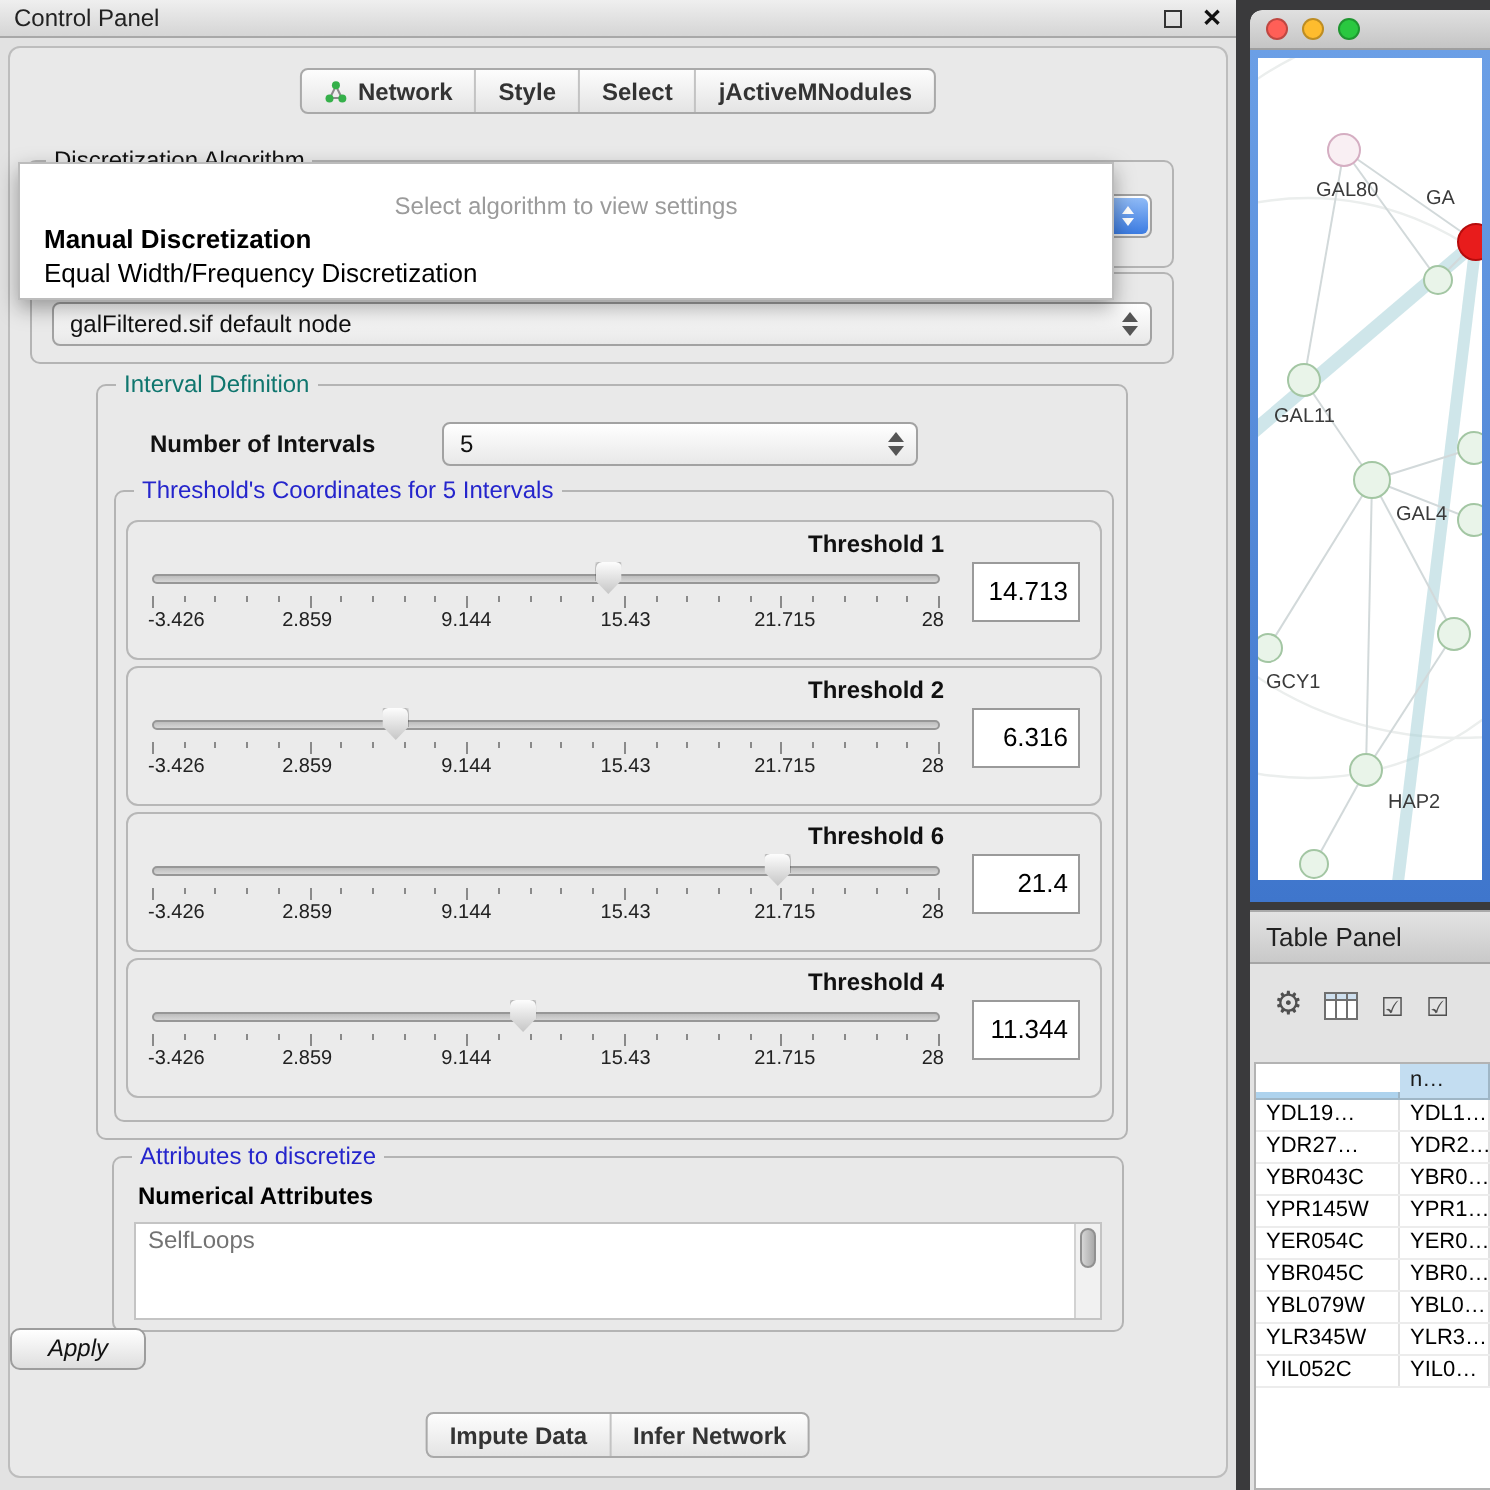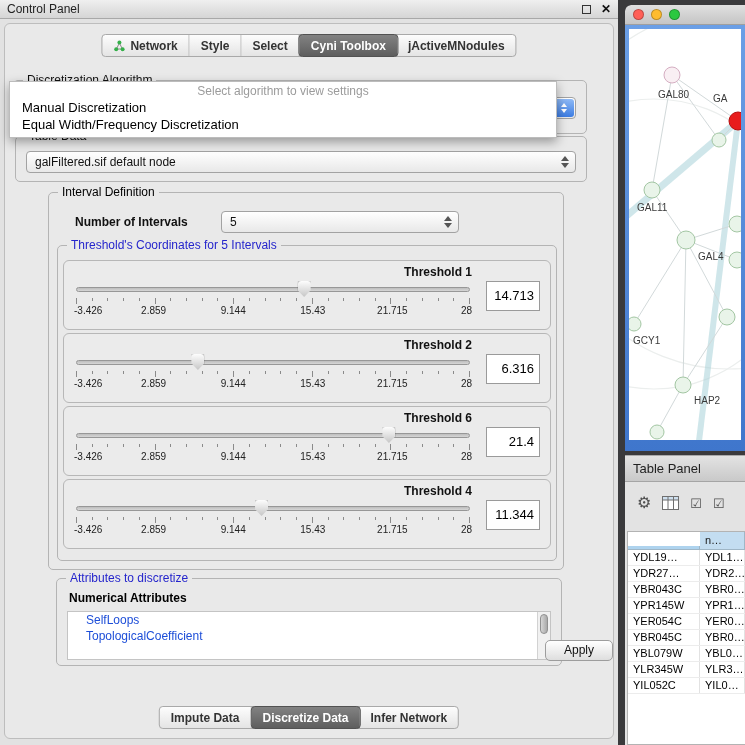"Cyni Toolbox" div.tab { html: <div> <span>Cyni Toolbox</span> </div> -> none }
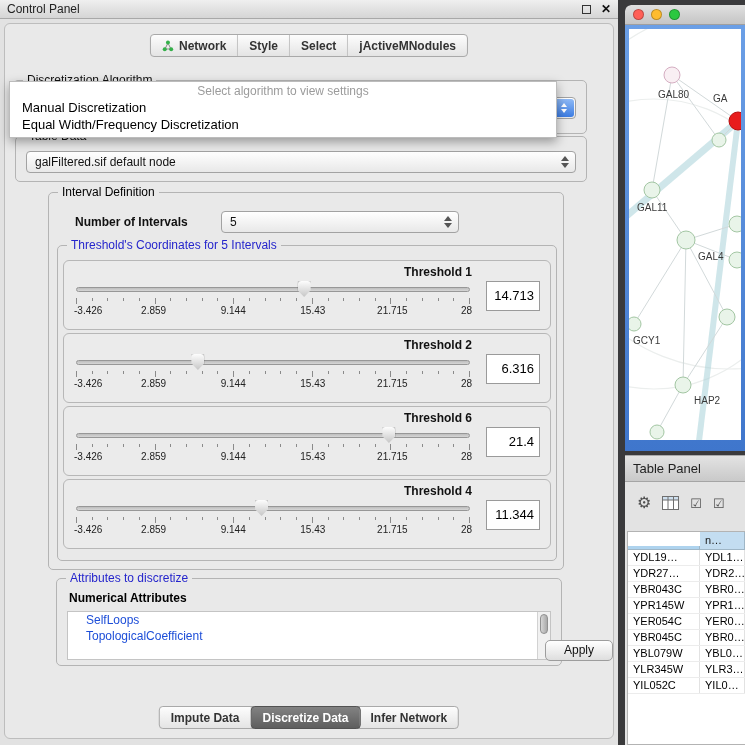"Select algorithm to view settings" .popup { padding: 2px 0 4px -> 14px 0 4px }
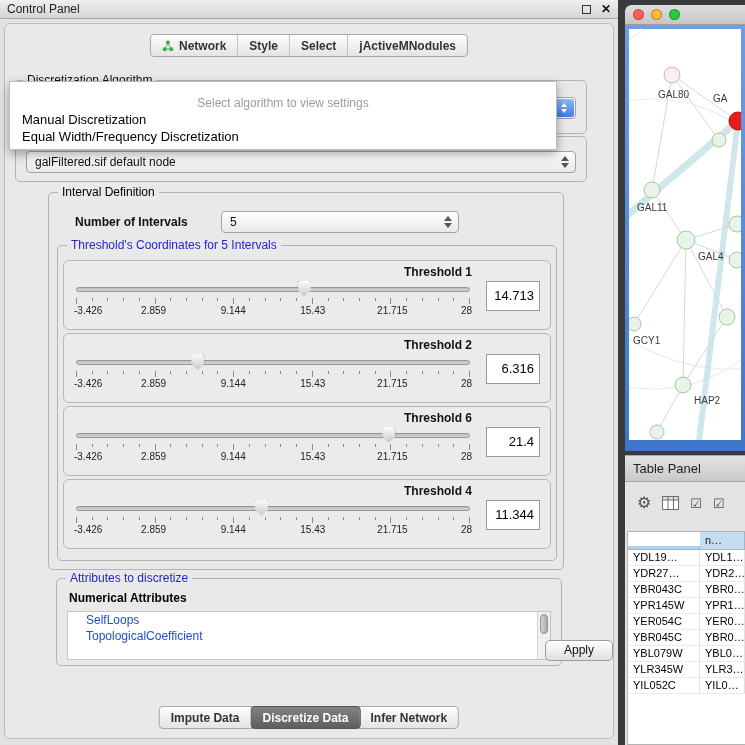"Manual Discretization" .popup .item.bold { font-weight: 400 -> 700 }
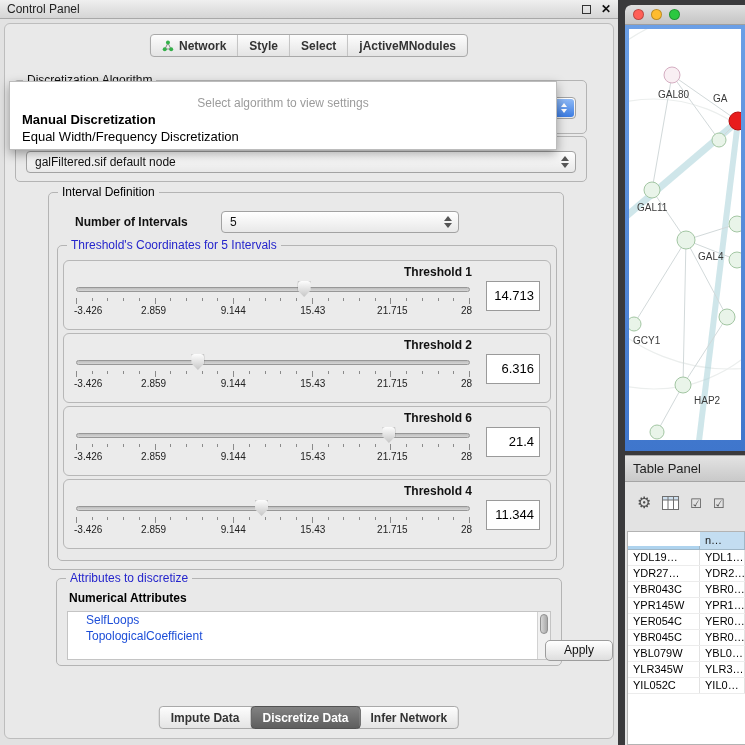"Interval Definition" .gtitle.green { color: #000000 -> #0f766e }
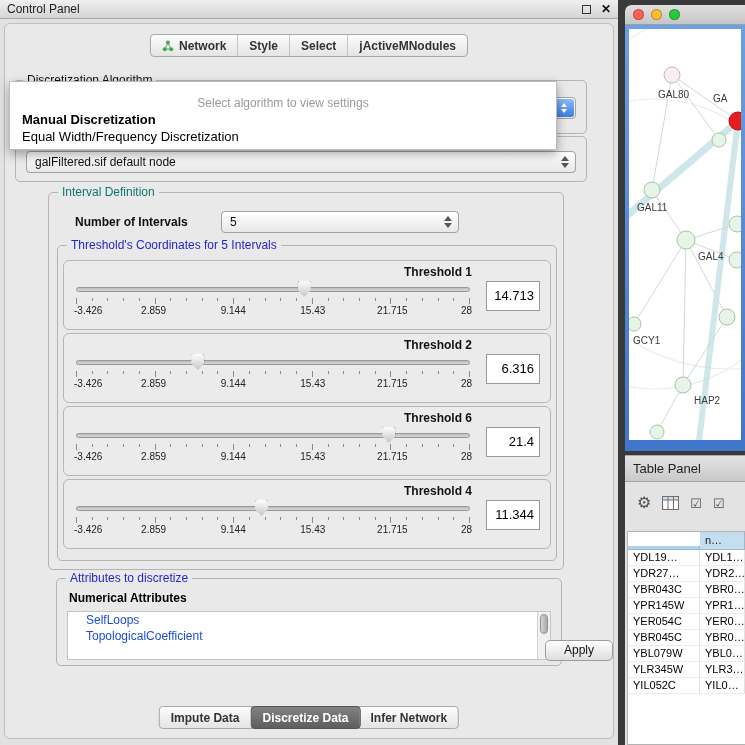"SelfLoops" .list-item { color: #1d4ed8 -> #737373; padding-left: 18px -> 6px }
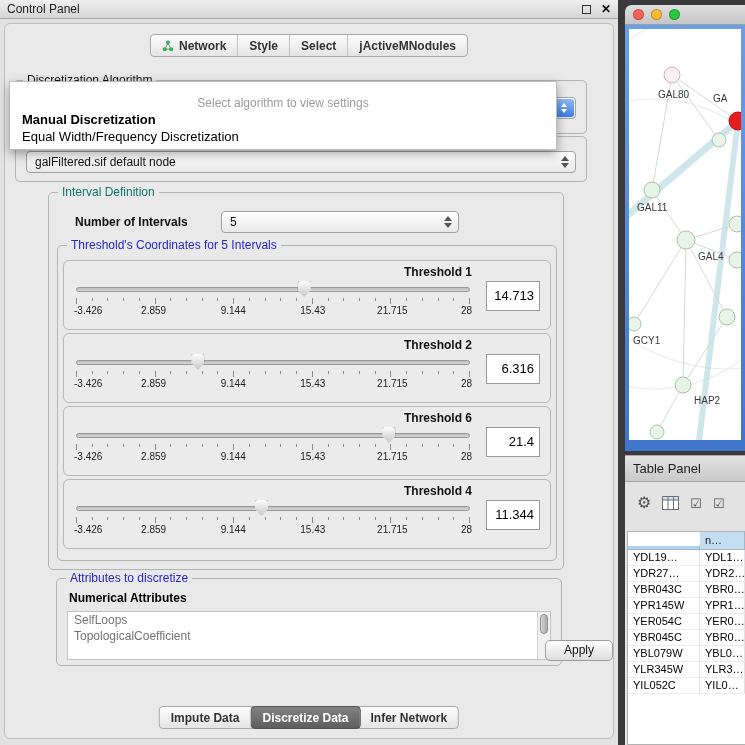"TopologicalCoefficient" div.list-item { html: <div>TopologicalCoefficient</div> -> none }
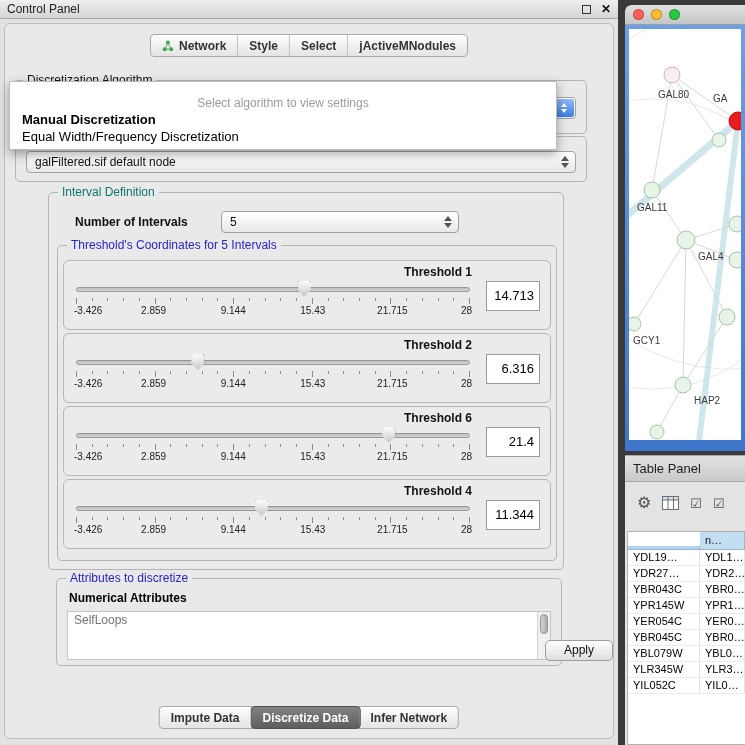"Apply" .apply-row { font-style: none -> italic; text-align: right -> left; top: 616px -> 640px }
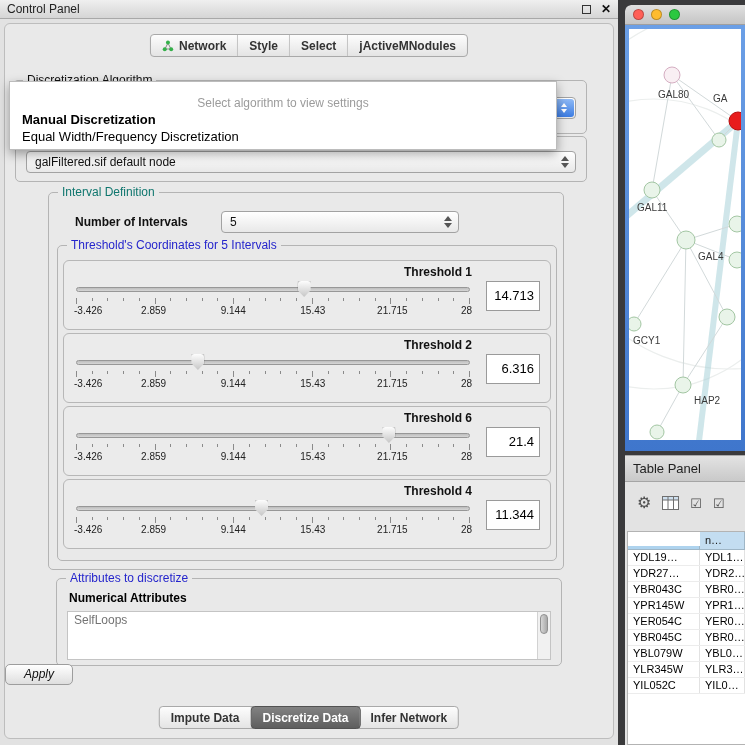"Discretize Data" div.tab { html: <div> <span>Discretize Data</span> </div> -> none }
